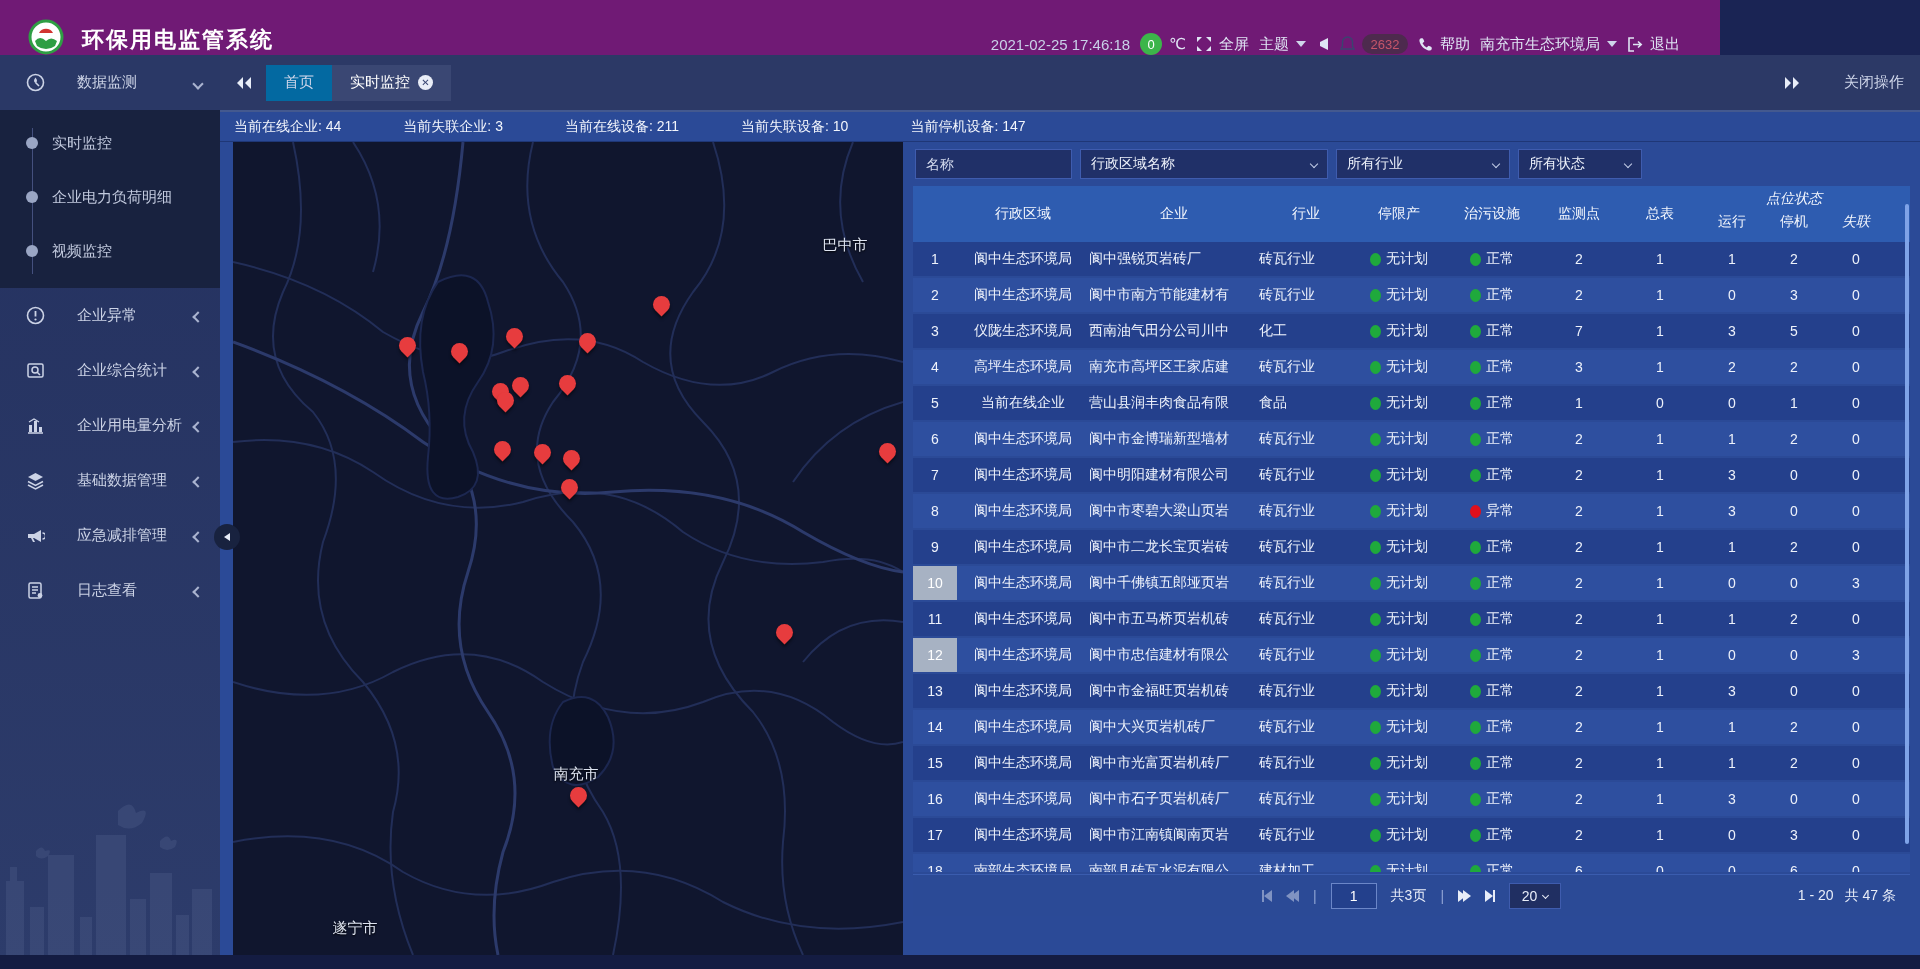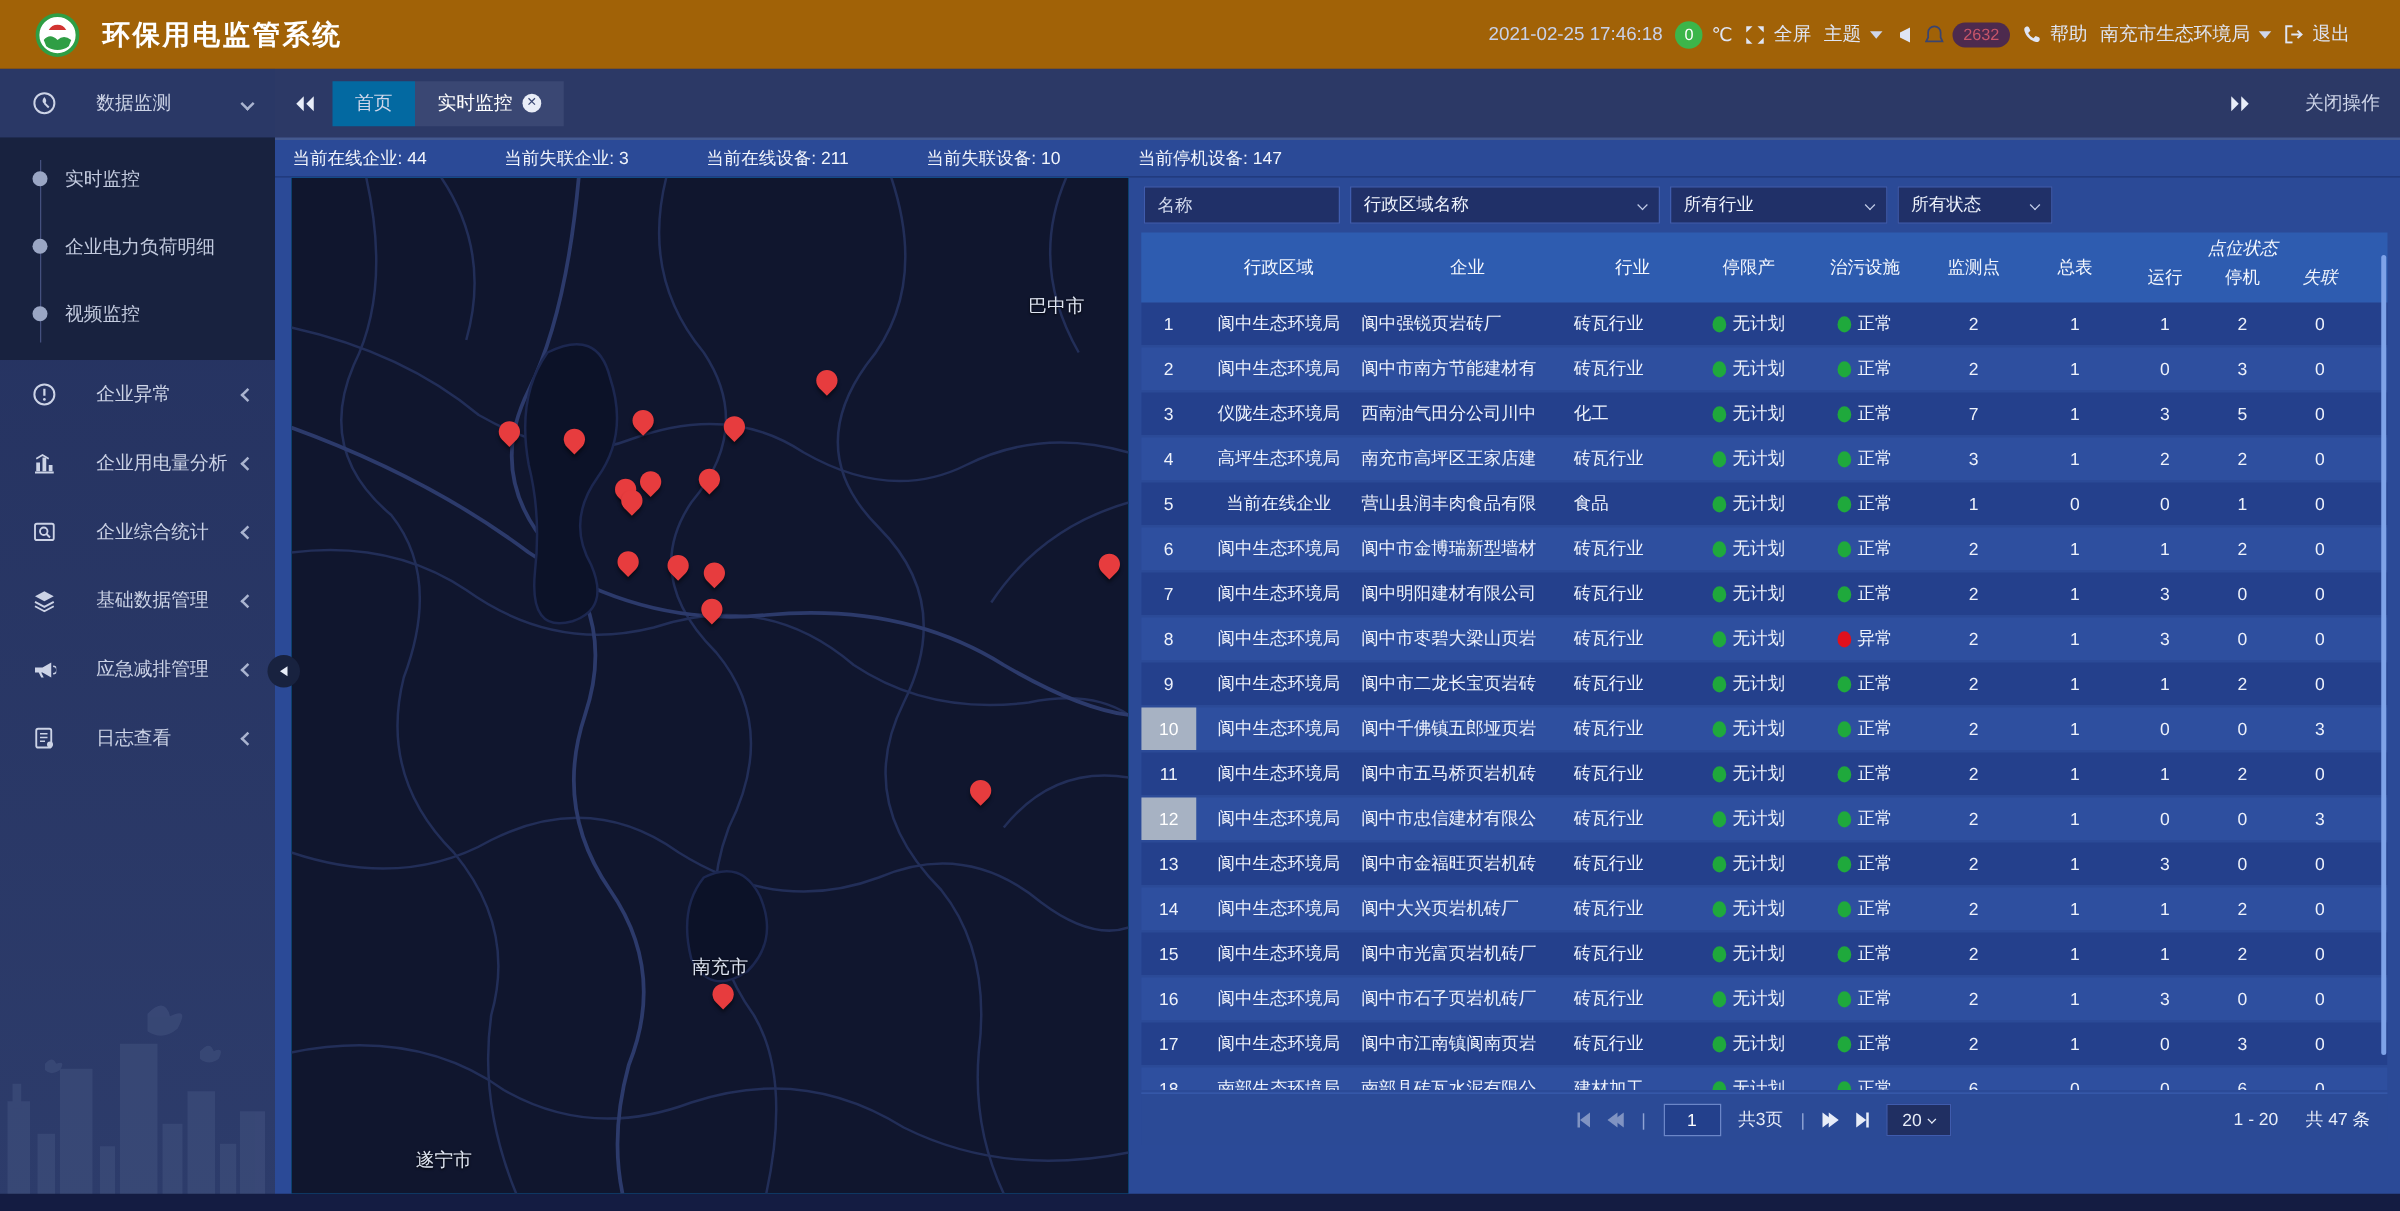"环保用电监管系统" .top { align-items: center -> flex-end; background: #a16207 -> #701a75; width: 1920px -> 1720px }
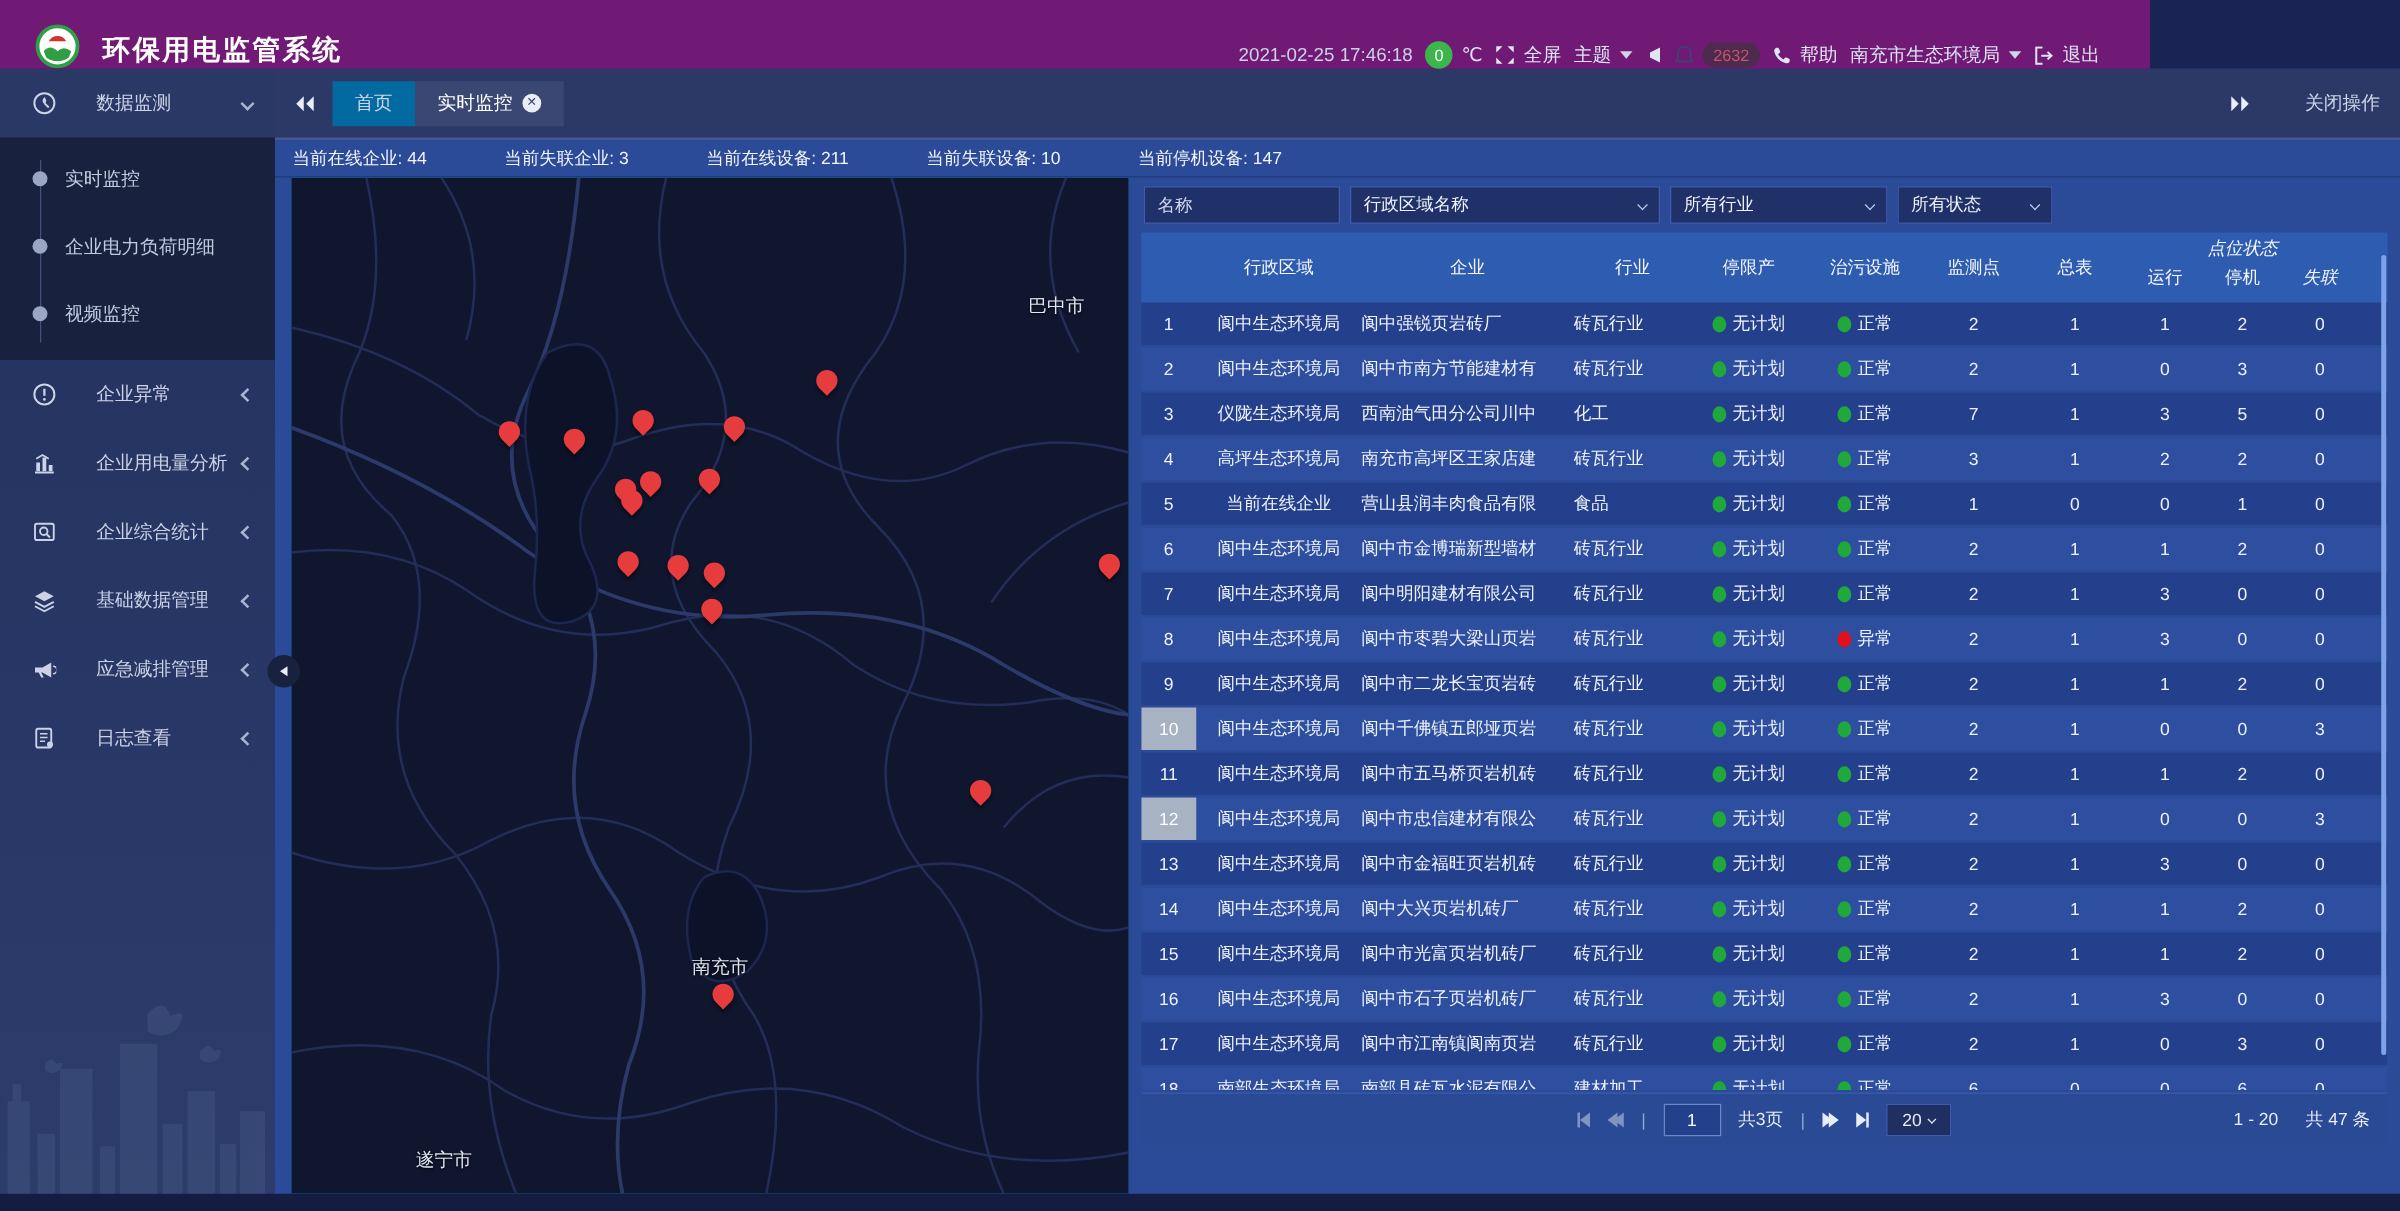"企业用电量分析" div.side-group { order: before "企业综合统计" -> after "企业综合统计" }
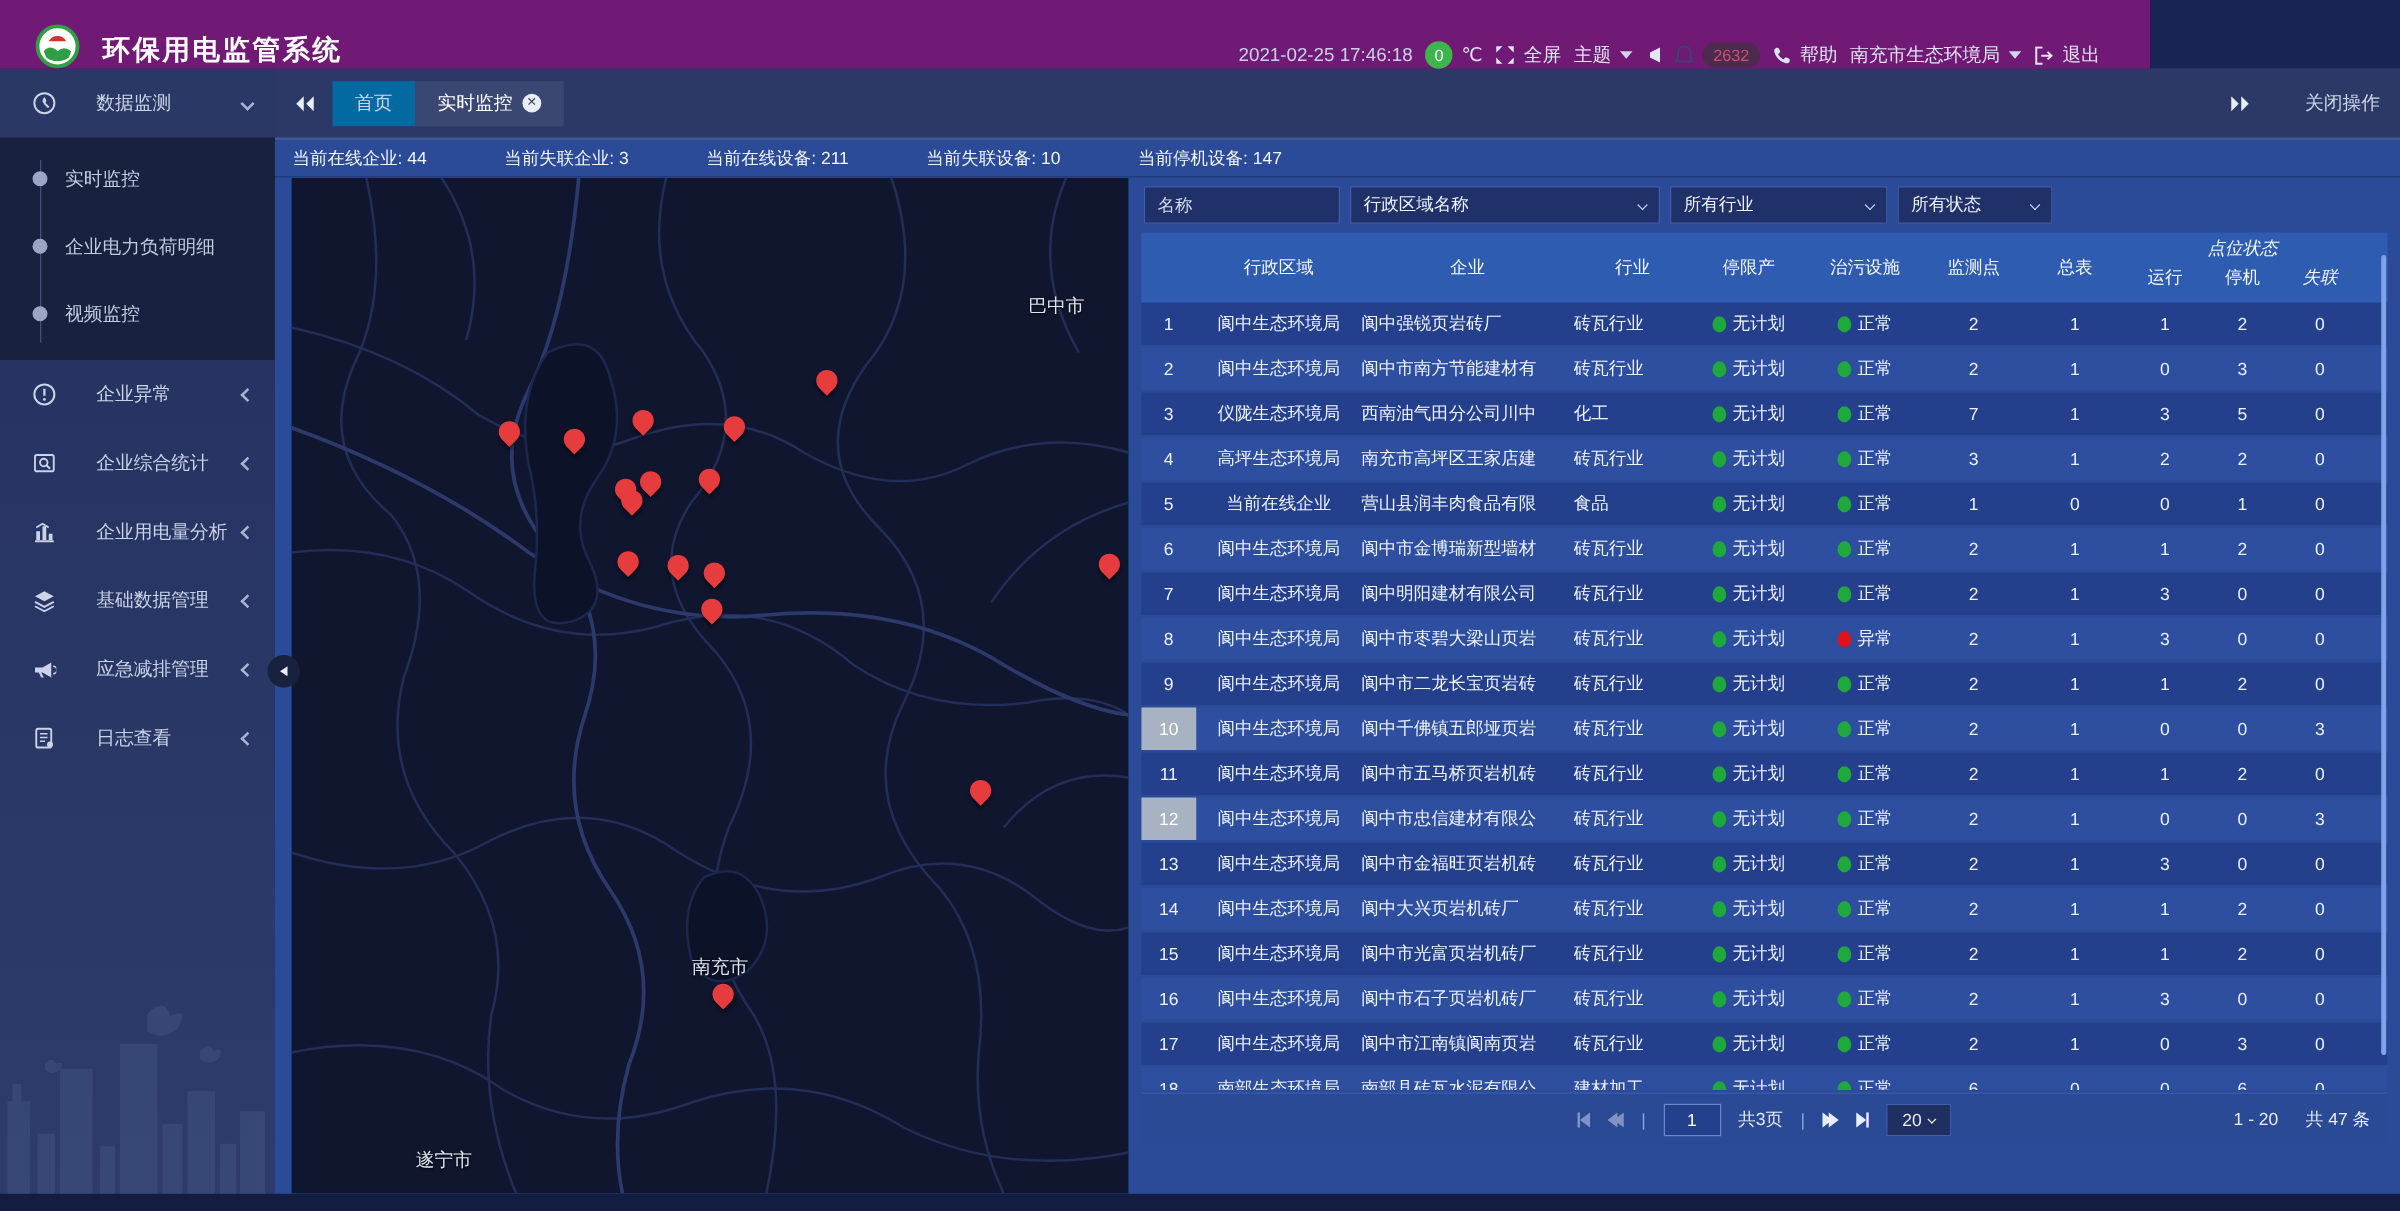"1 - 20" .pager-right { gap: 22px -> 11px }
